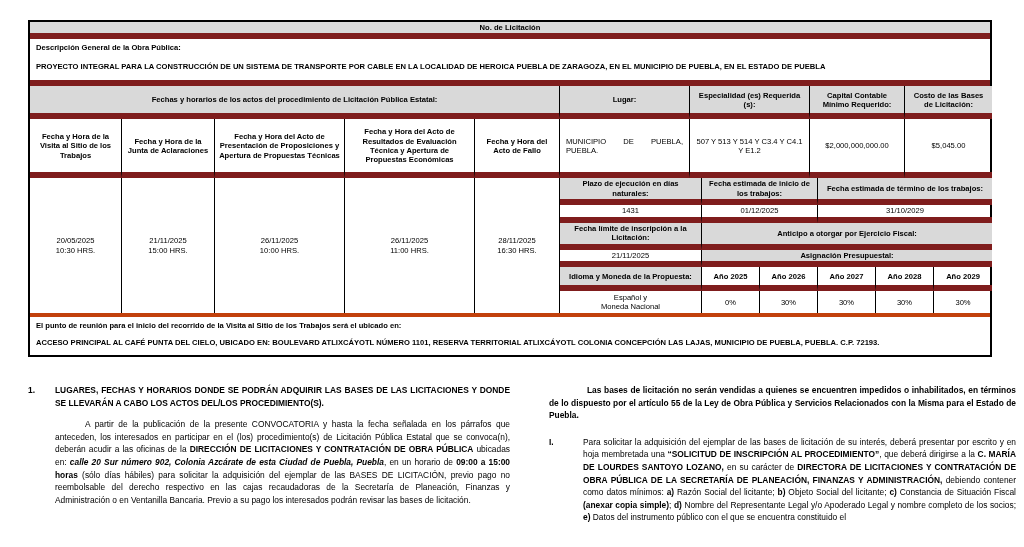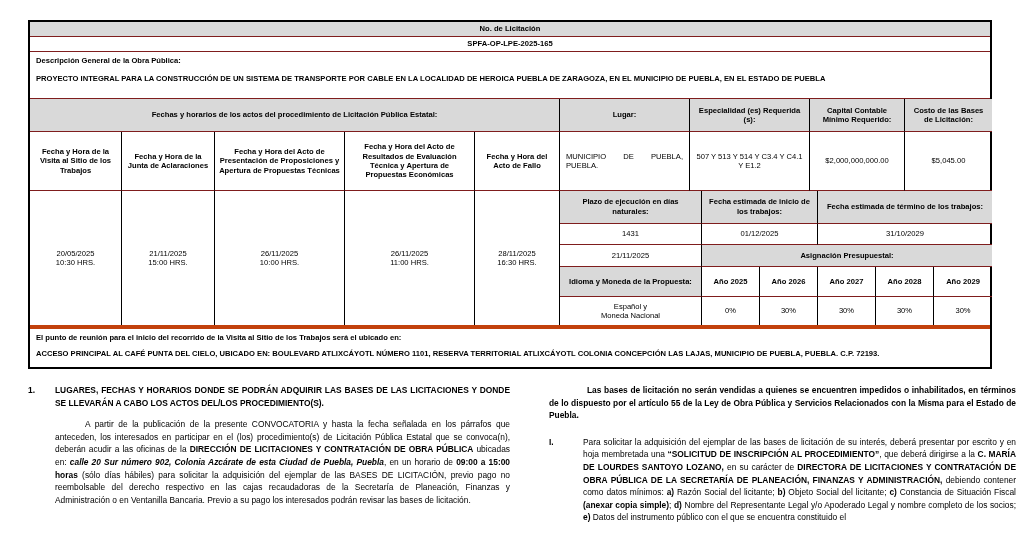"No. de Licitación" td { border-bottom: 1px solid #7f1d1d -> 6px solid #7f1d1d }
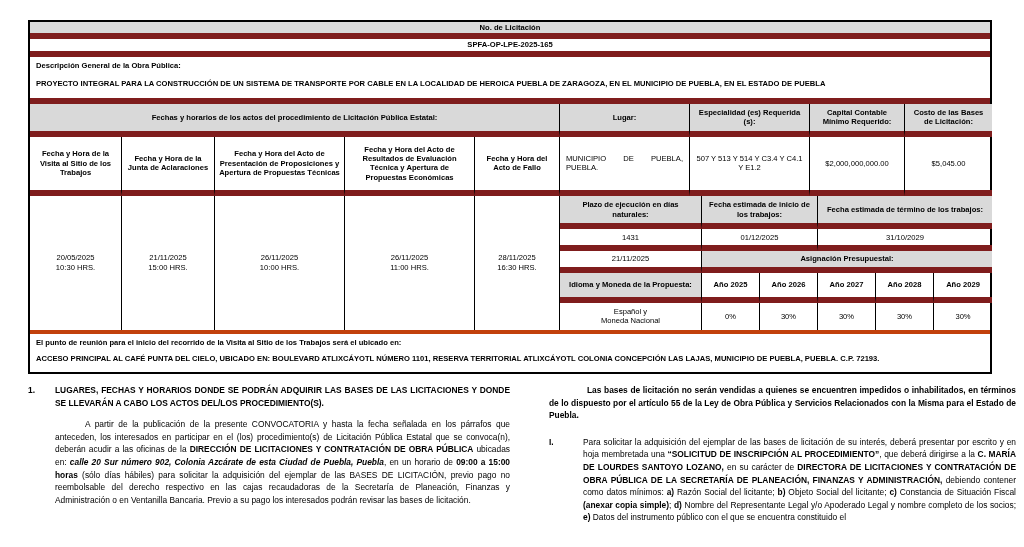"SPFA-OP-LPE-2025-165" tr { html: <tr> <td>SPFA-OP-LPE-2025-165</td> </tr> -> none }
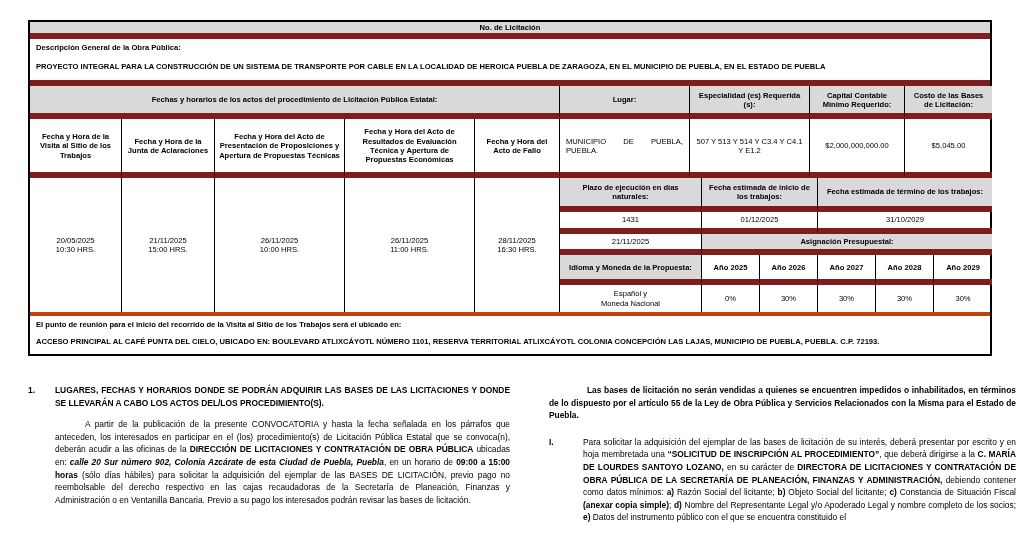"Fecha límite de inscripción a" tr { html: none -> <tr> <td>Fecha límite de inscripción a la Licitación:</td> <td>Anticipo a otorgar por Ejercicio Fiscal:</td> </tr> }
